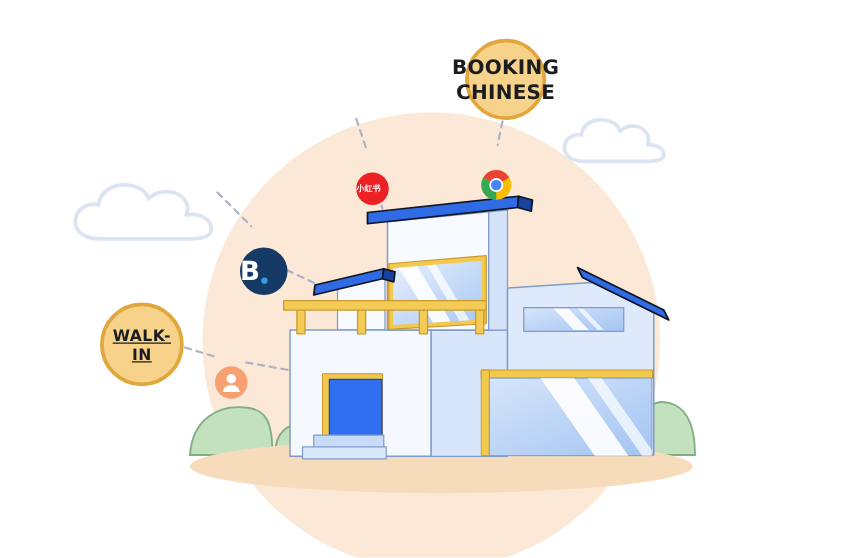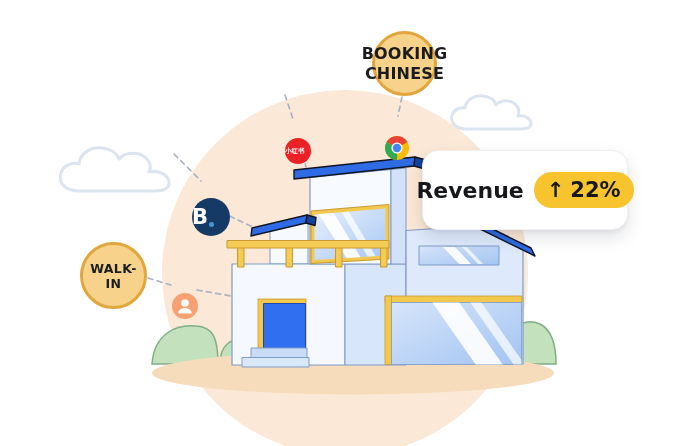"Revenue" div.revenue-card { html: <div> <span>Revenue</span> <span> <span>↑</span> <span>22%</span> </span> </div> -> none }
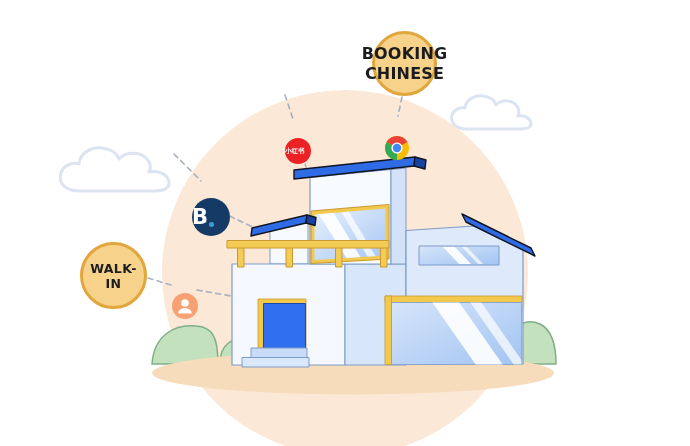"WALK-IN" .bubble--walkin { text-decoration: none -> underline }
